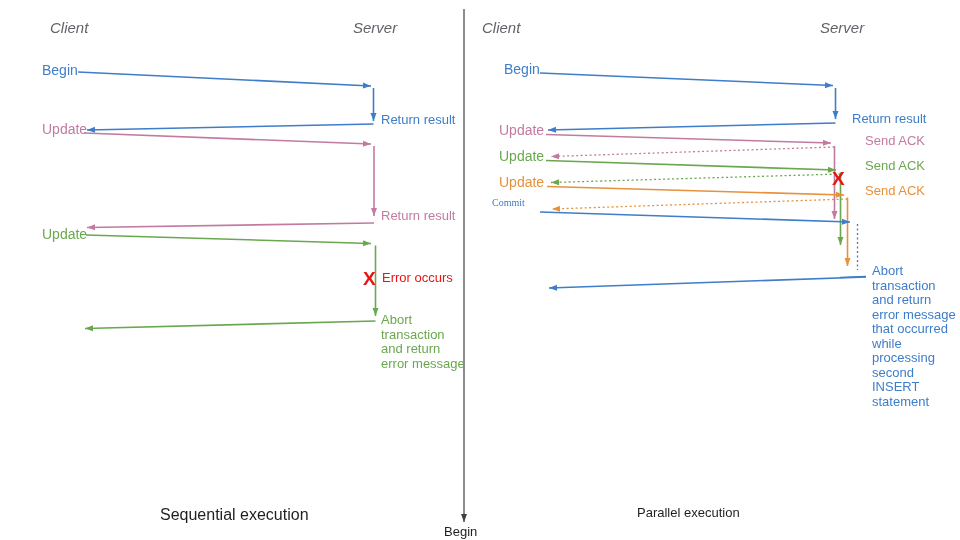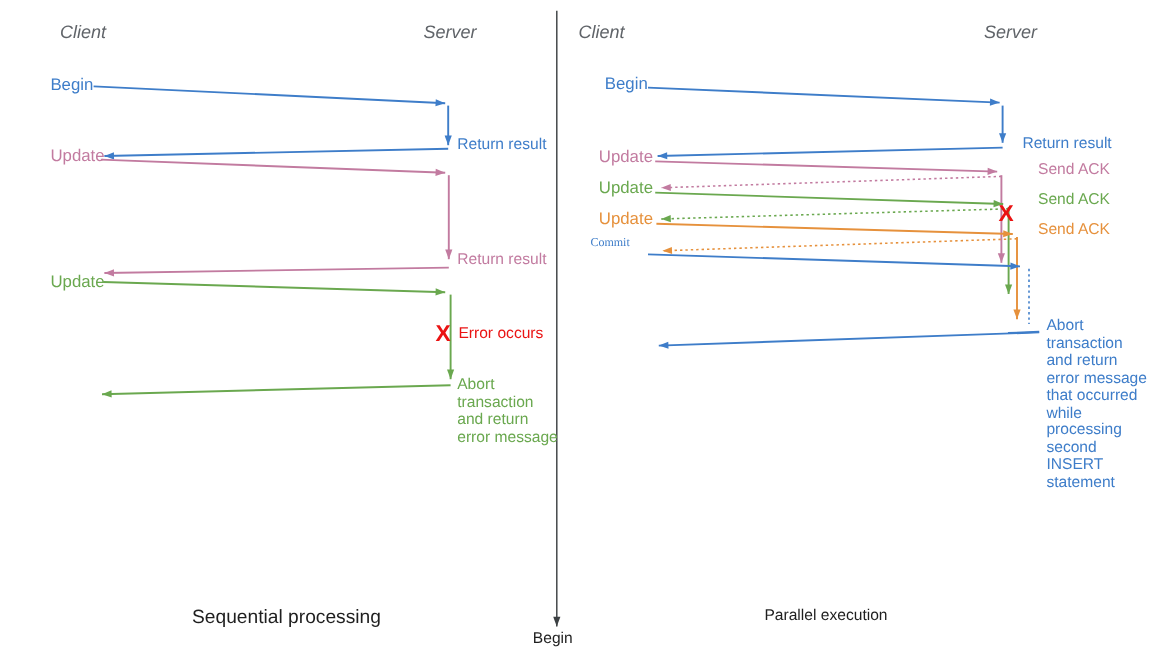"Sequential processing" div.dlabel { text: processing -> execution }
